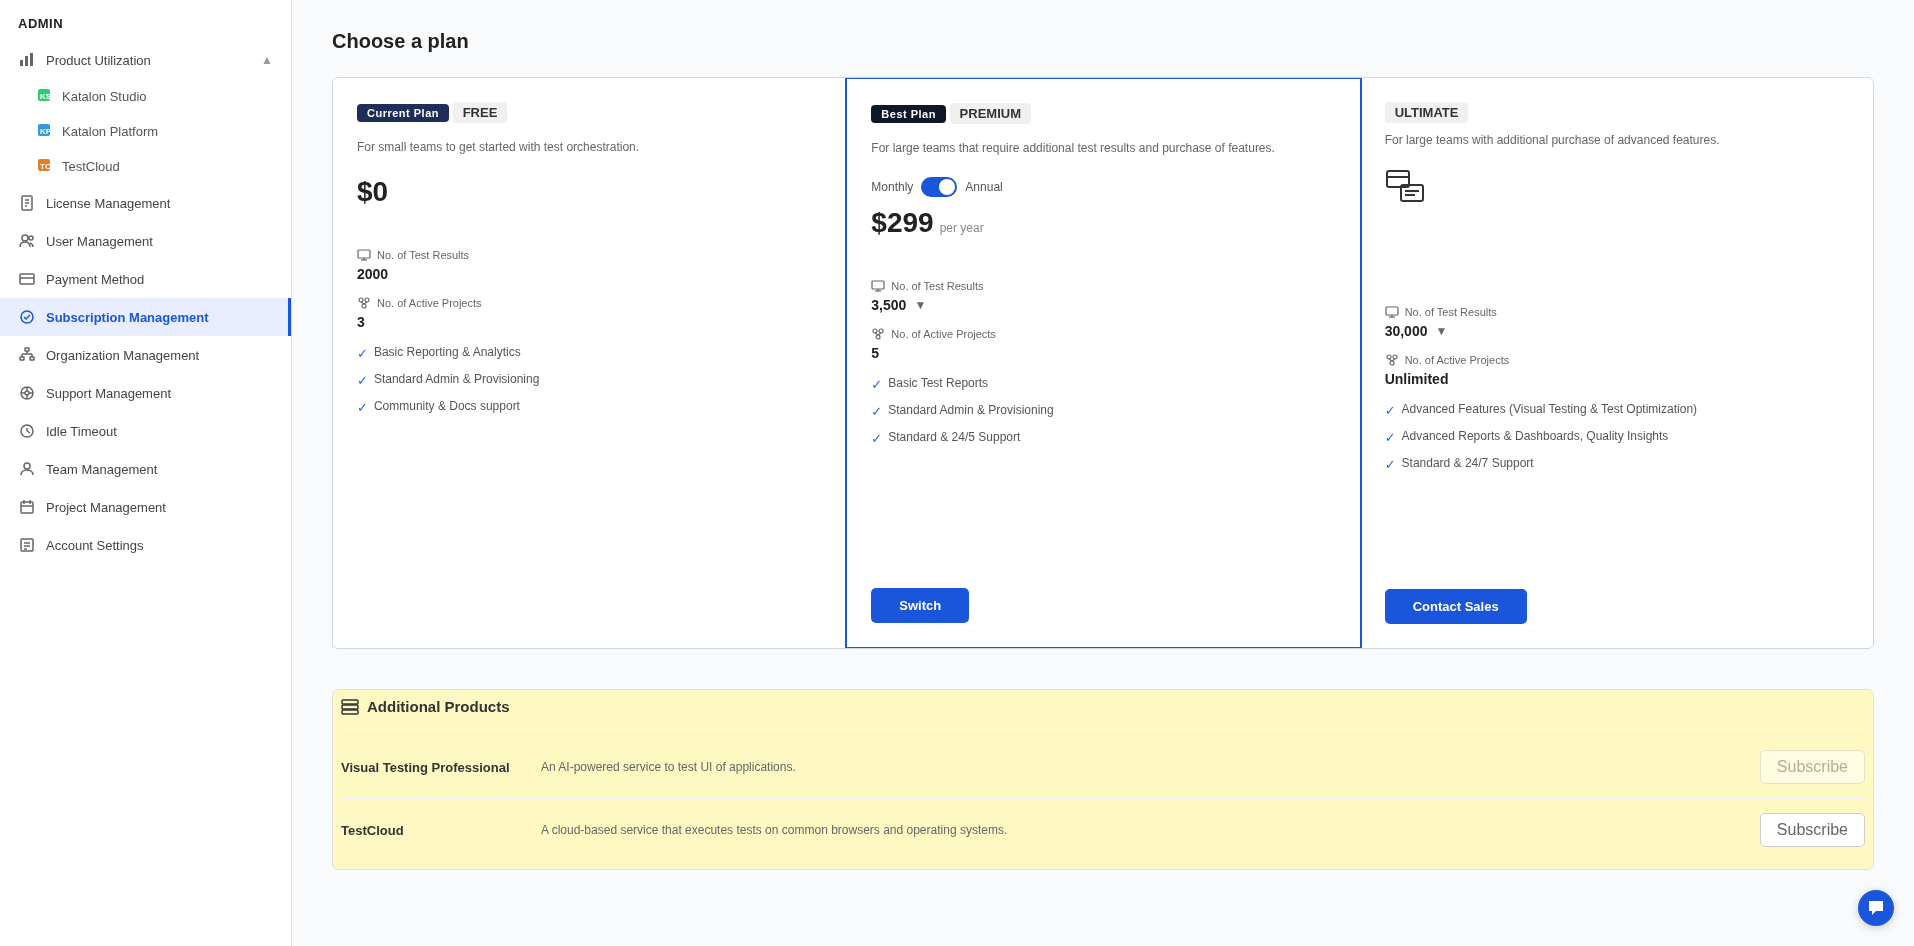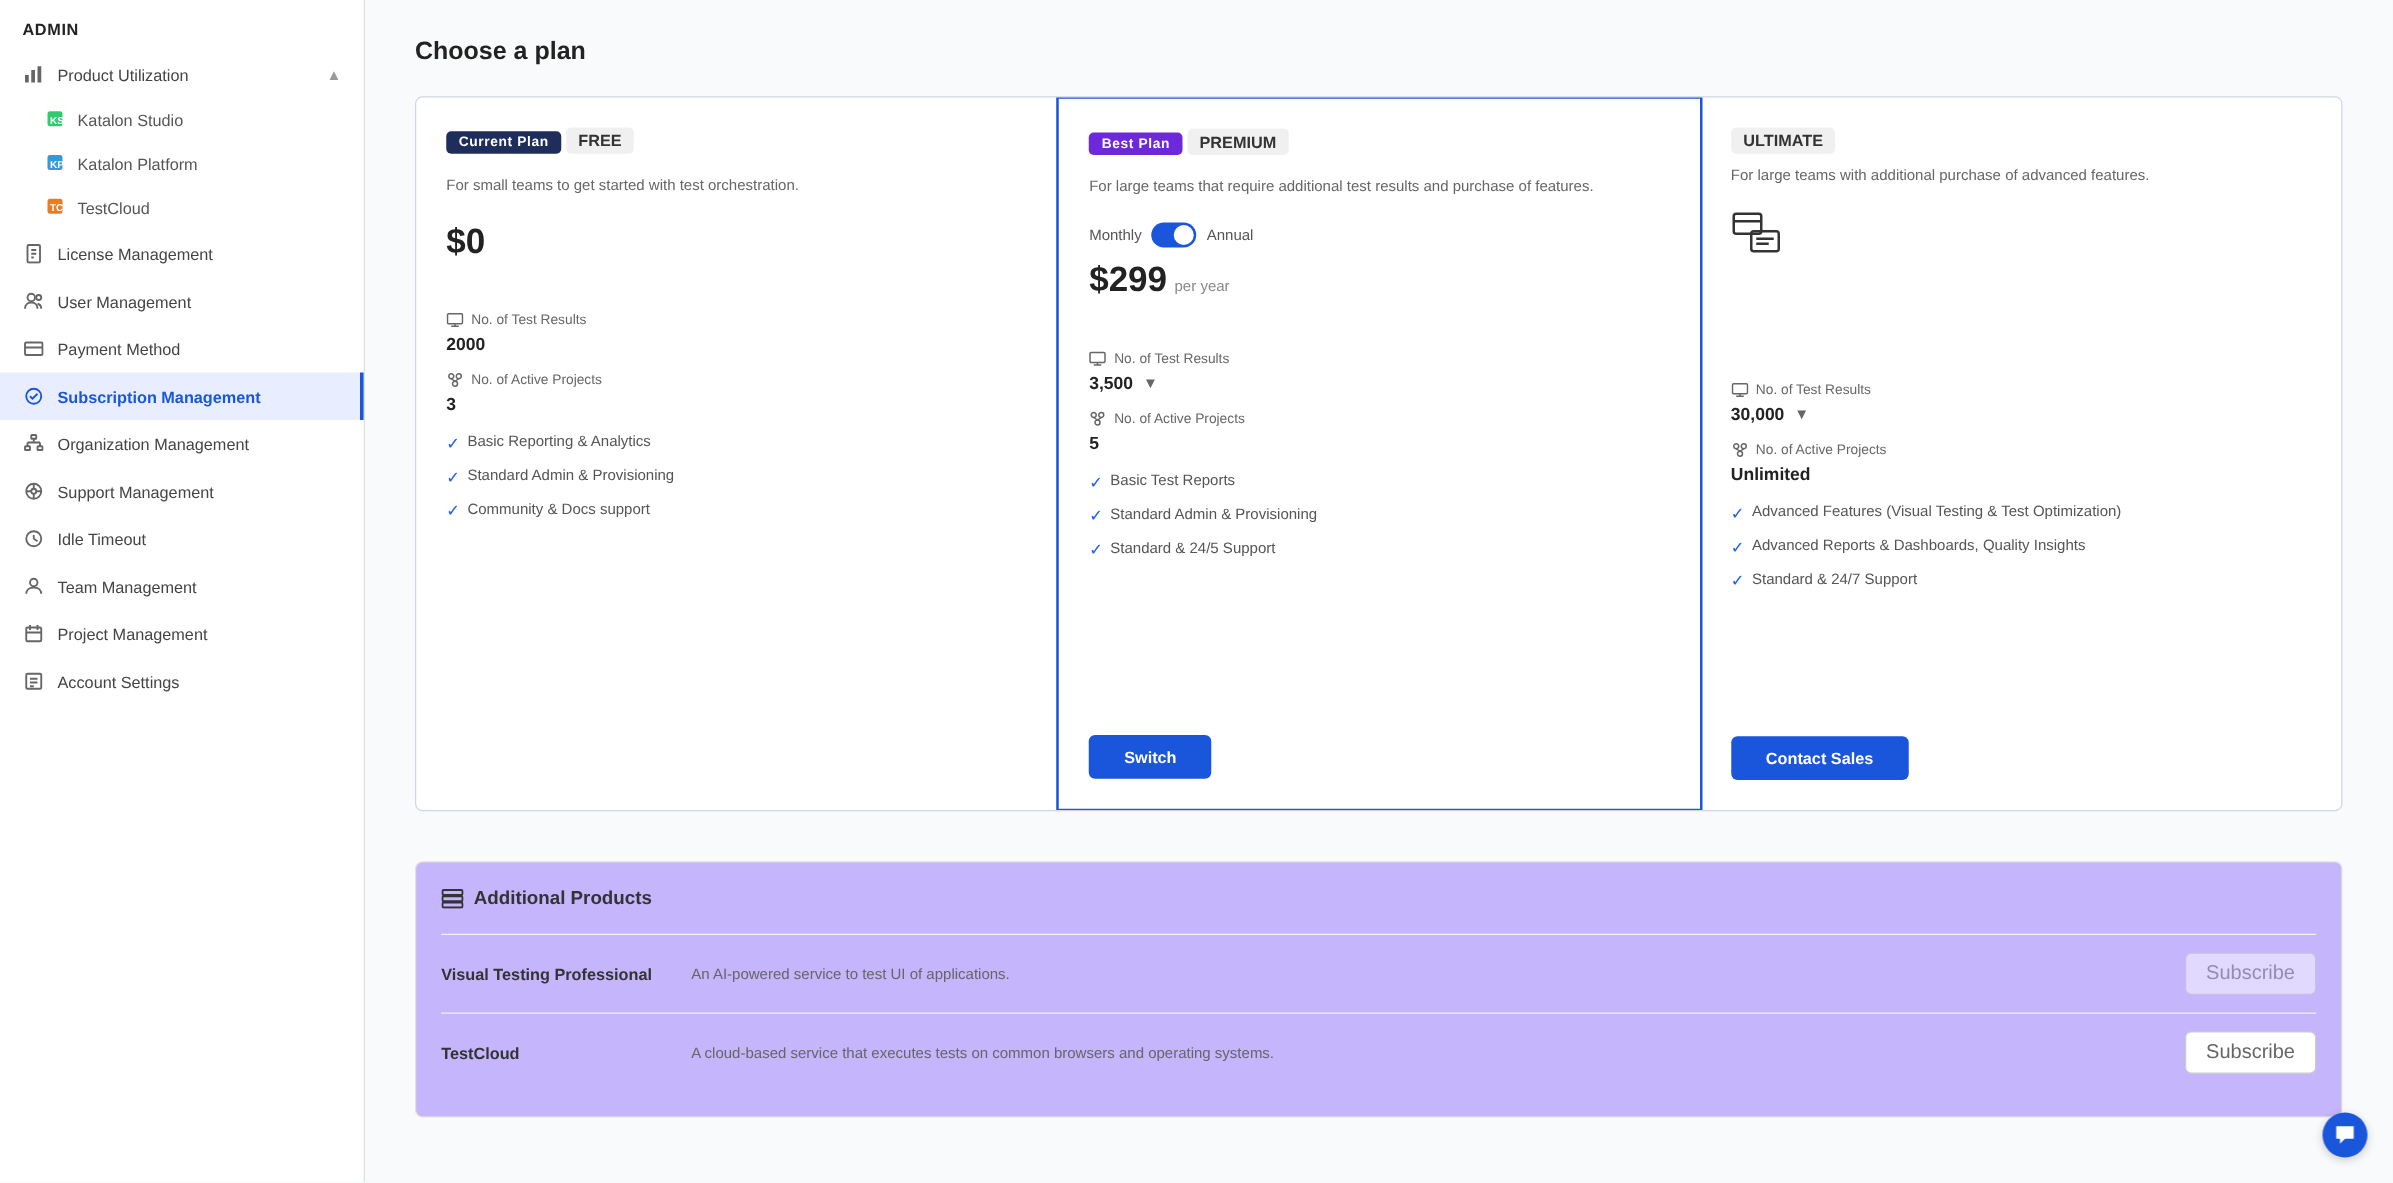"Best Plan" .badge-best { background: #6d28d9 -> #0f172a }
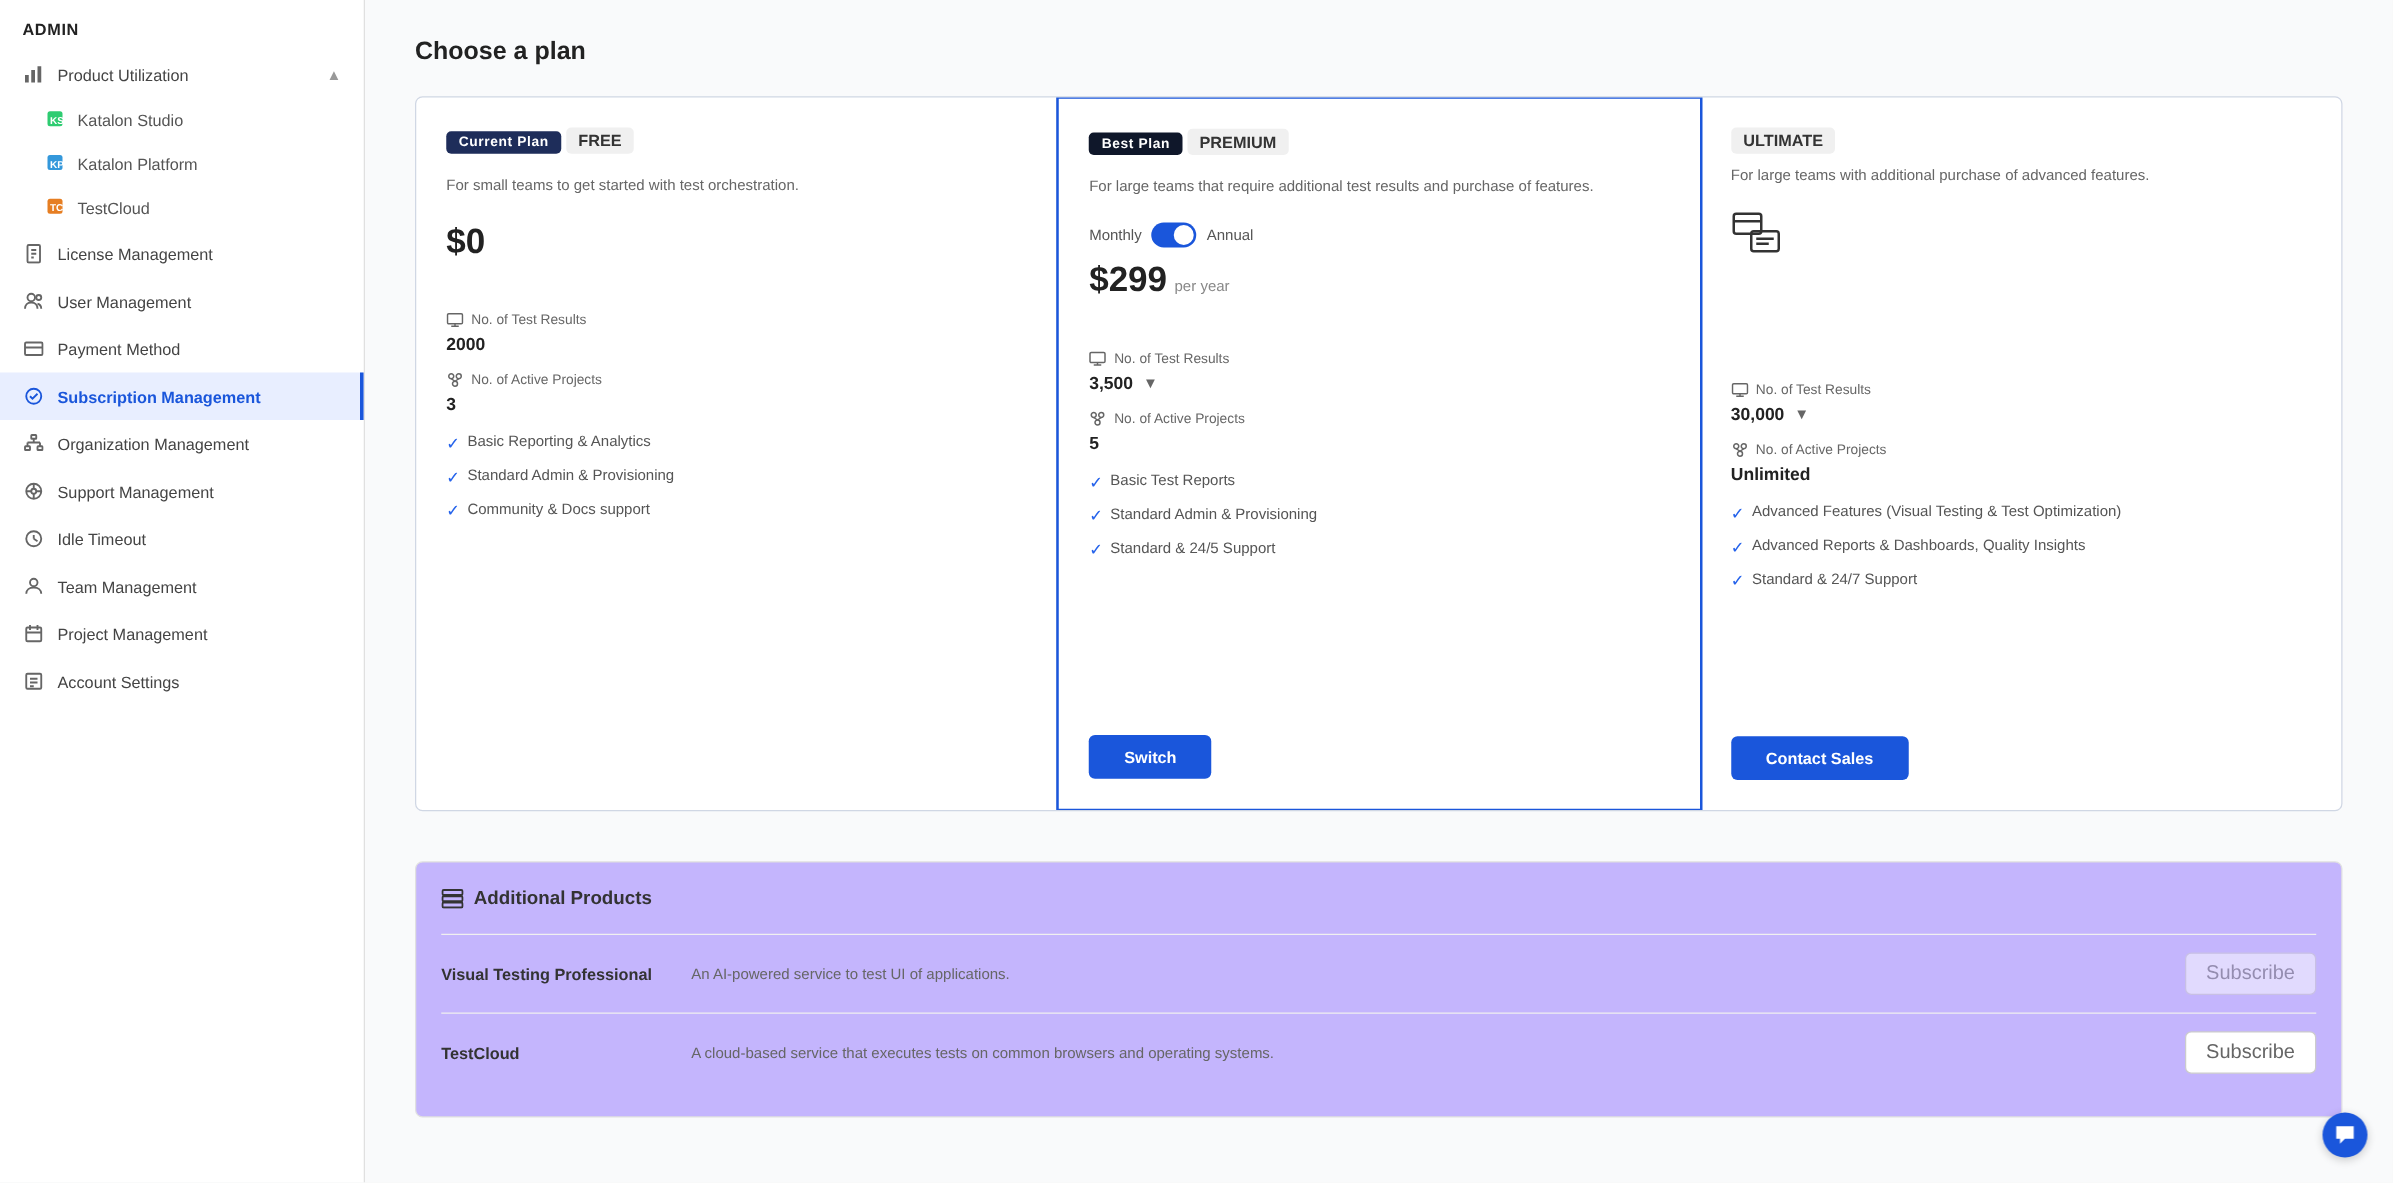"Additional Products" .additional-section { background: #c4b5fd -> #fef9c3; padding: 20px -> 8px }
